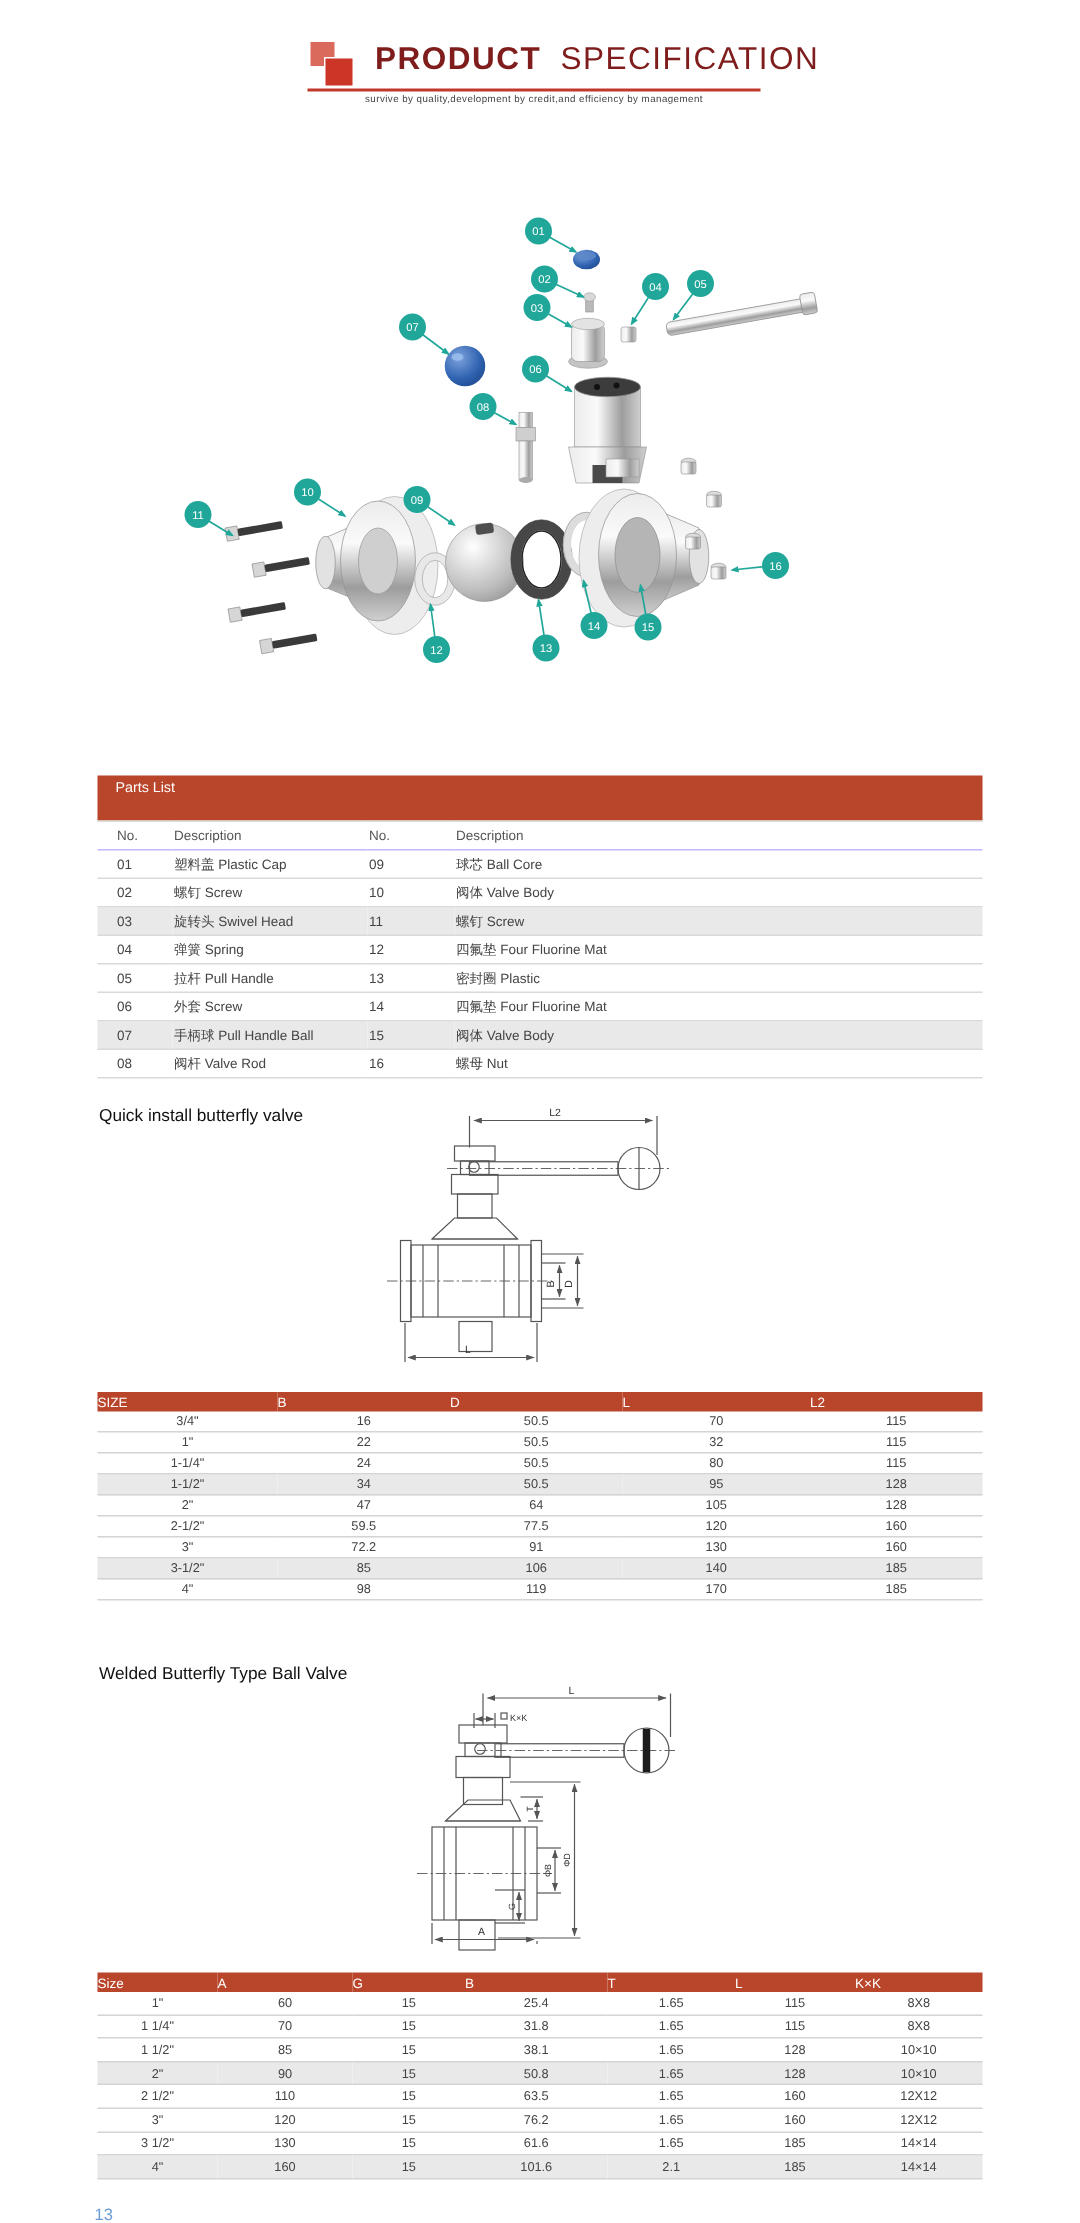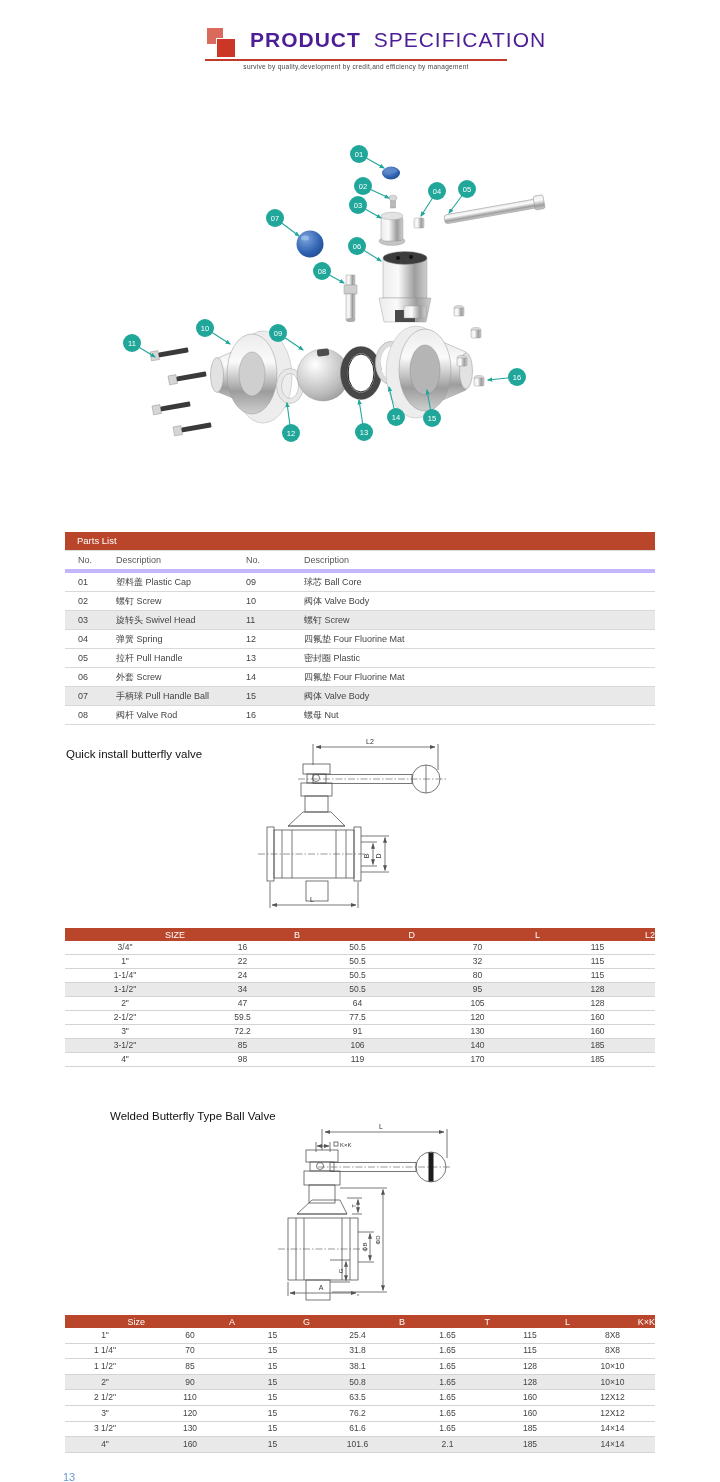"PRODUCT SPECIFICATION" .title-line { color: #4c1d95 -> #7f1d1d }
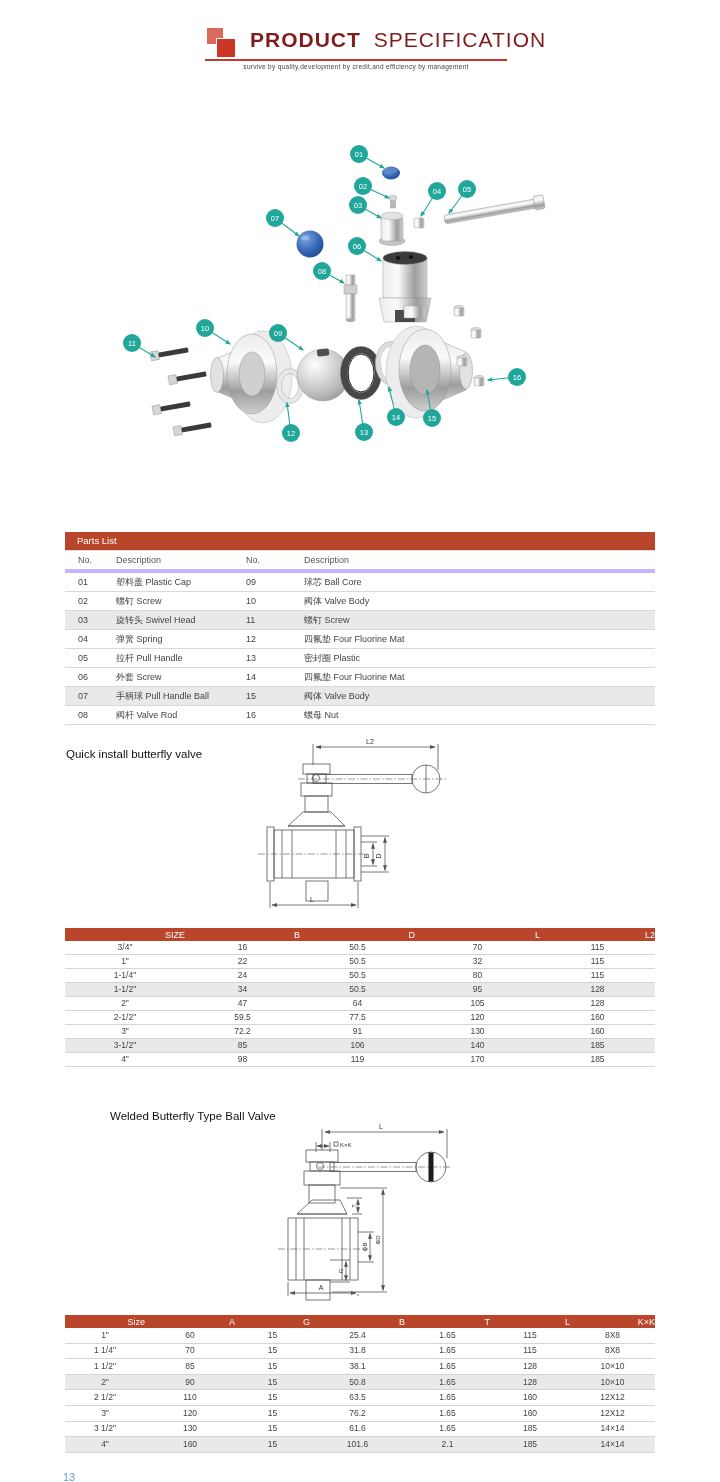"Parts List" .parts-bar { height: 18px -> 30px; margin-top: 15px -> none }
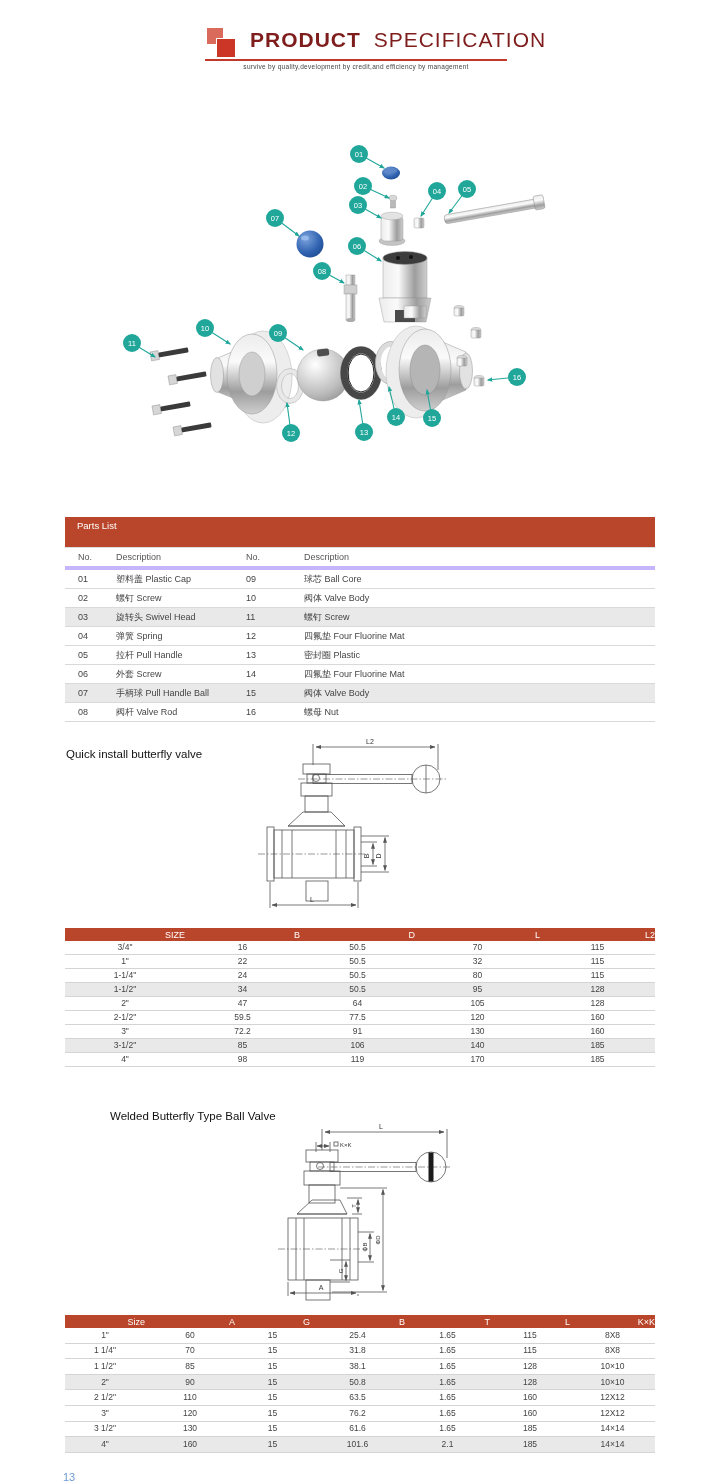"No." .parts-table th { border-bottom: 4px solid #c4b5fd -> 1px solid #c4b5fd }
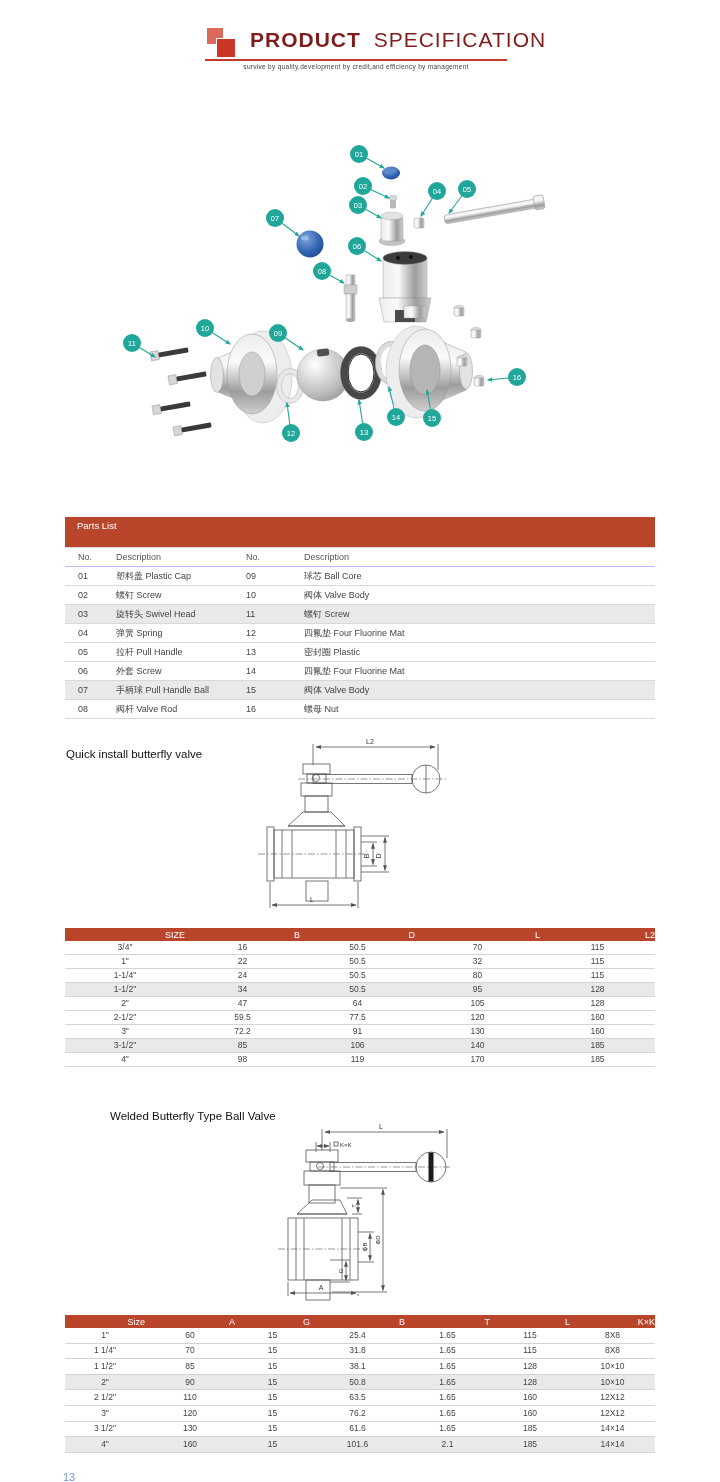"Quick install butterfly valve" div.sec-title { margin-top: 10px -> none }
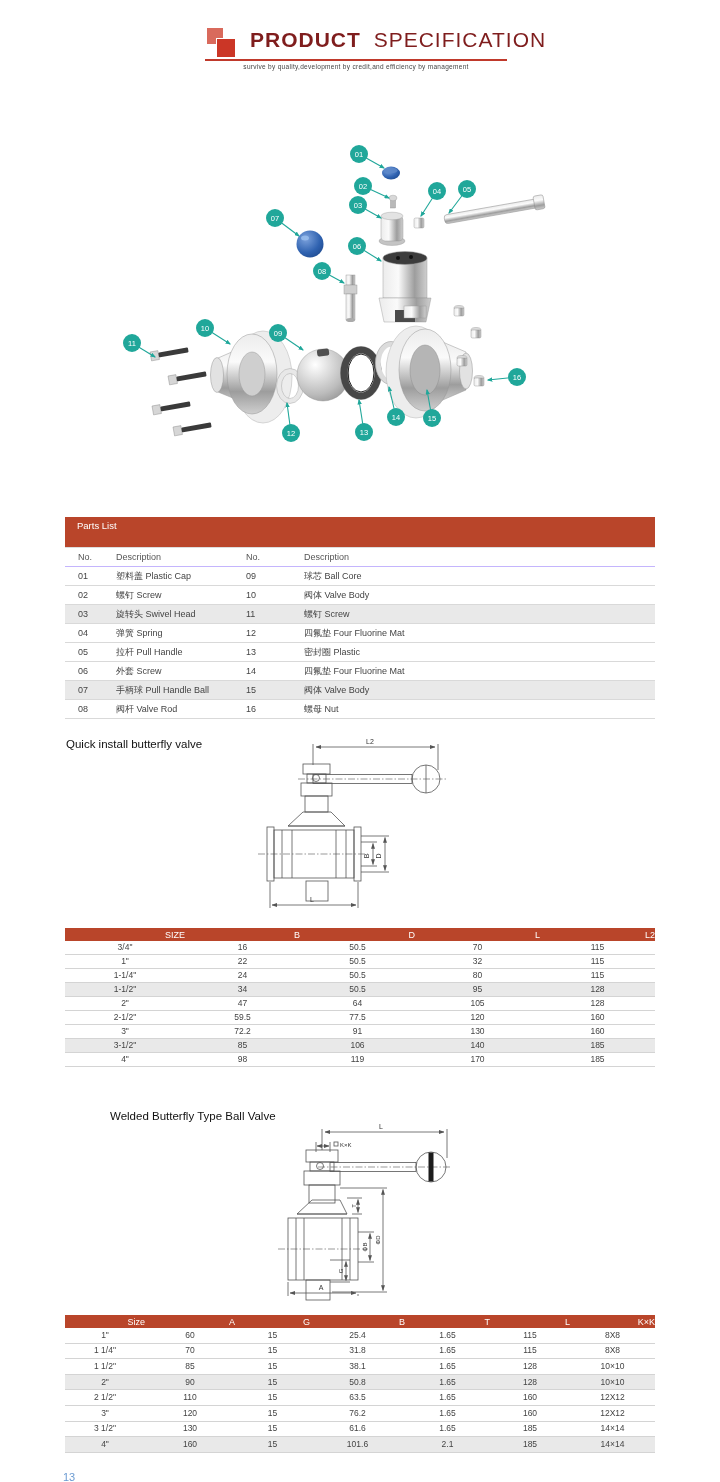"SIZE" .size-table th { text-align: right -> left }
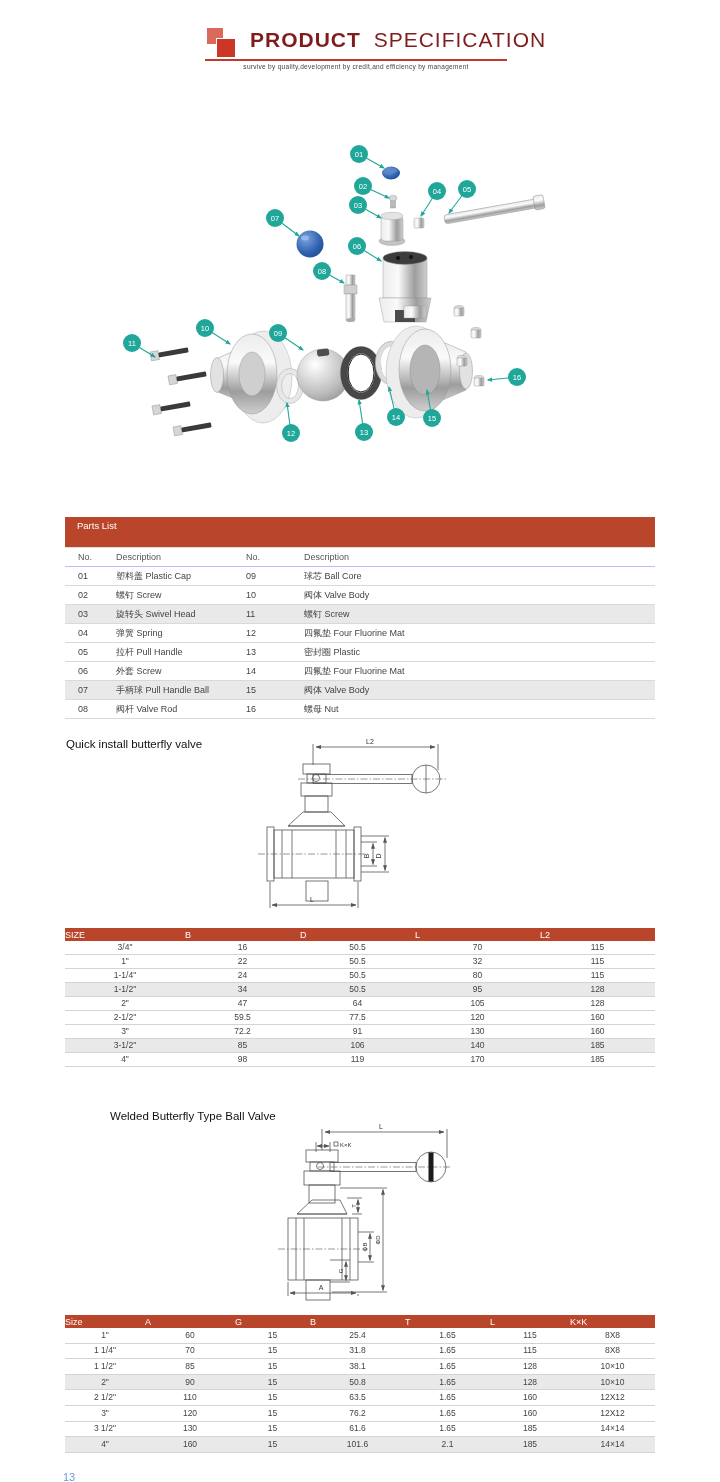"Welded Butterfly Type Ball Valve" div.sec-title { margin-left: 44px -> none }
